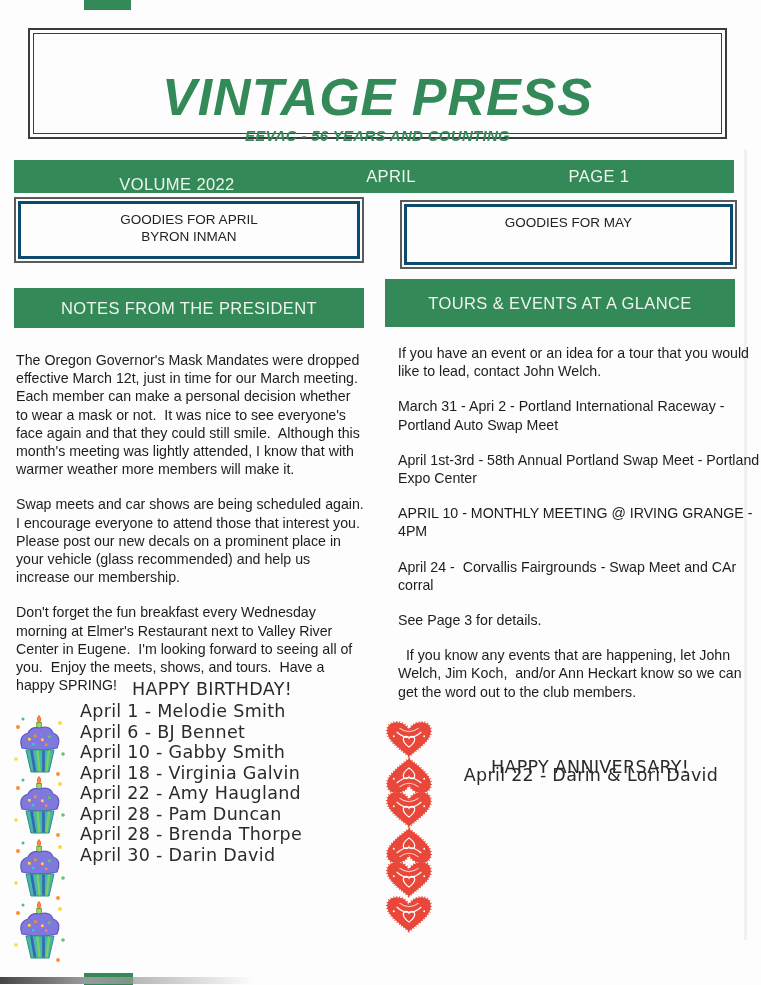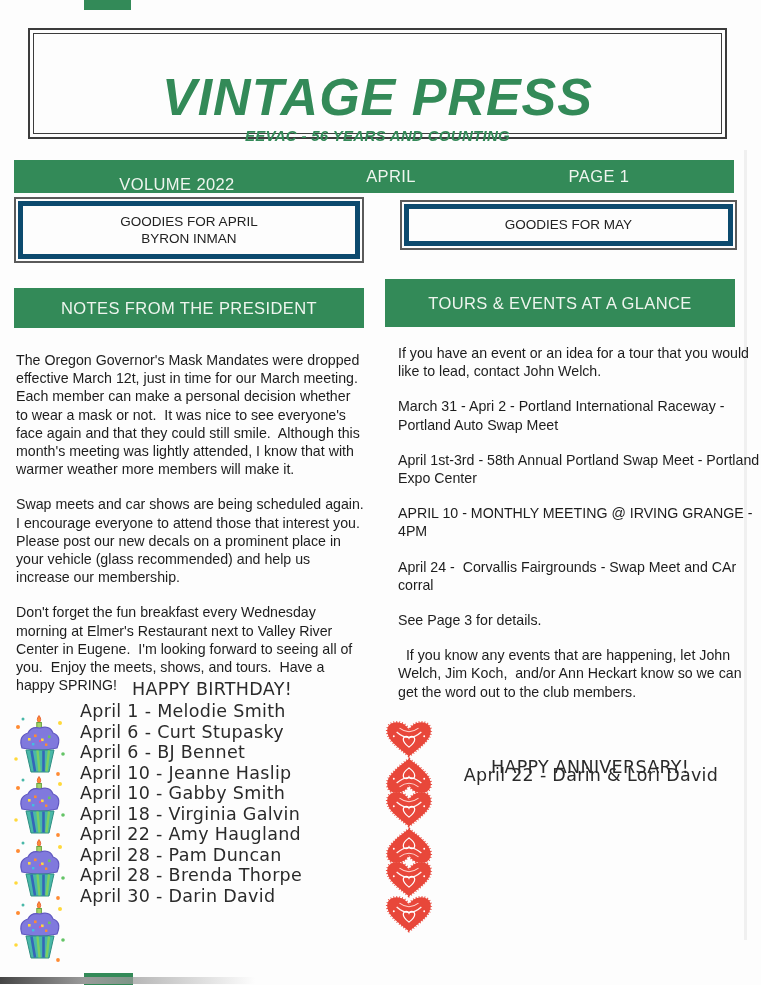"GOODIES FOR APRIL" .dbl-box-inner { border: 5px solid #0c4a6e -> 3px solid #0c4a6e }
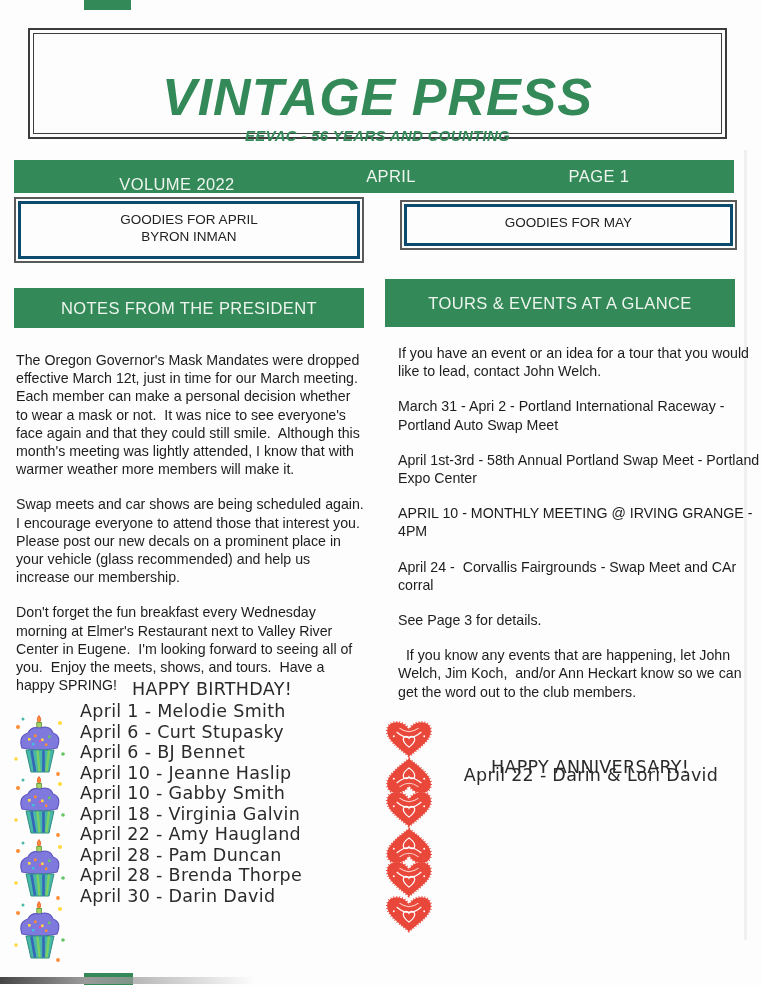"GOODIES FOR MAY" #goodies-may { height: 50px -> 69px }
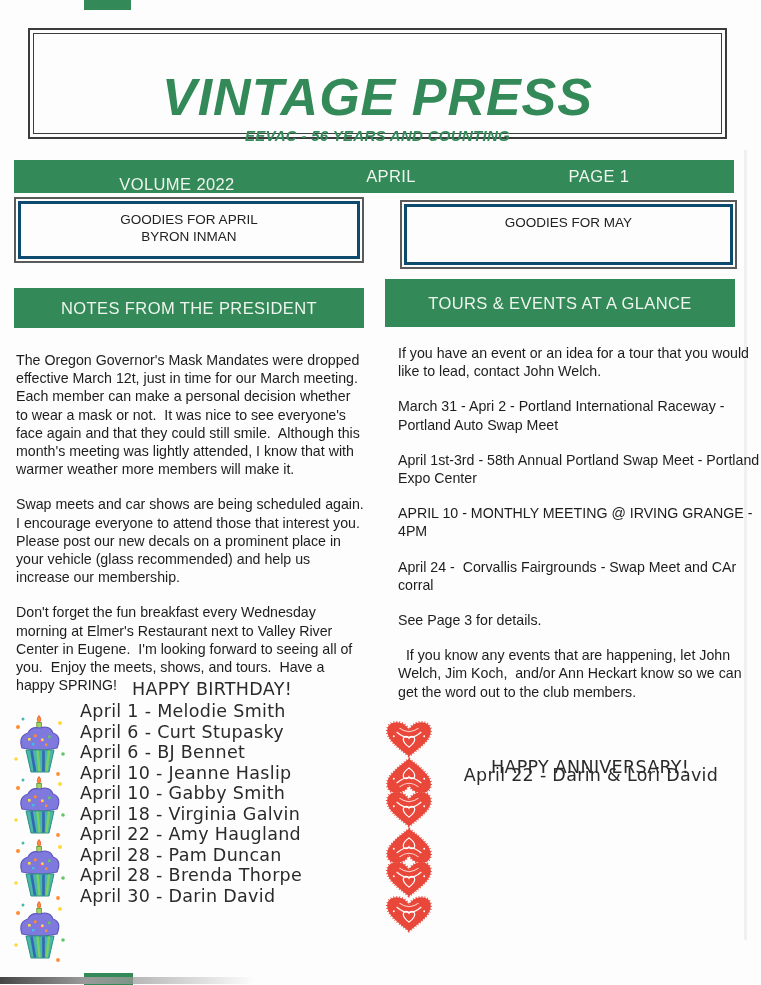"April 6 - Curt Stupasky" div.birthday-item { html: <div>April 6 - Curt Stupasky</div> -> none }
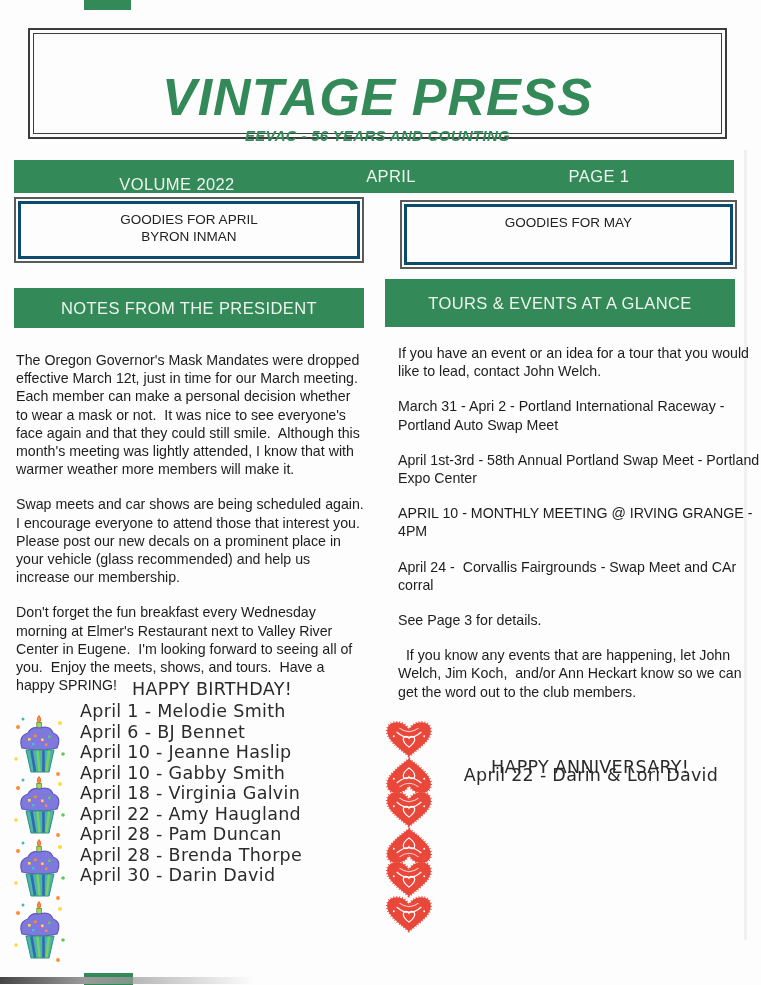"April 10 - Jeanne Haslip" div.birthday-item { html: <div>April 10 - Jeanne Haslip</div> -> none }
